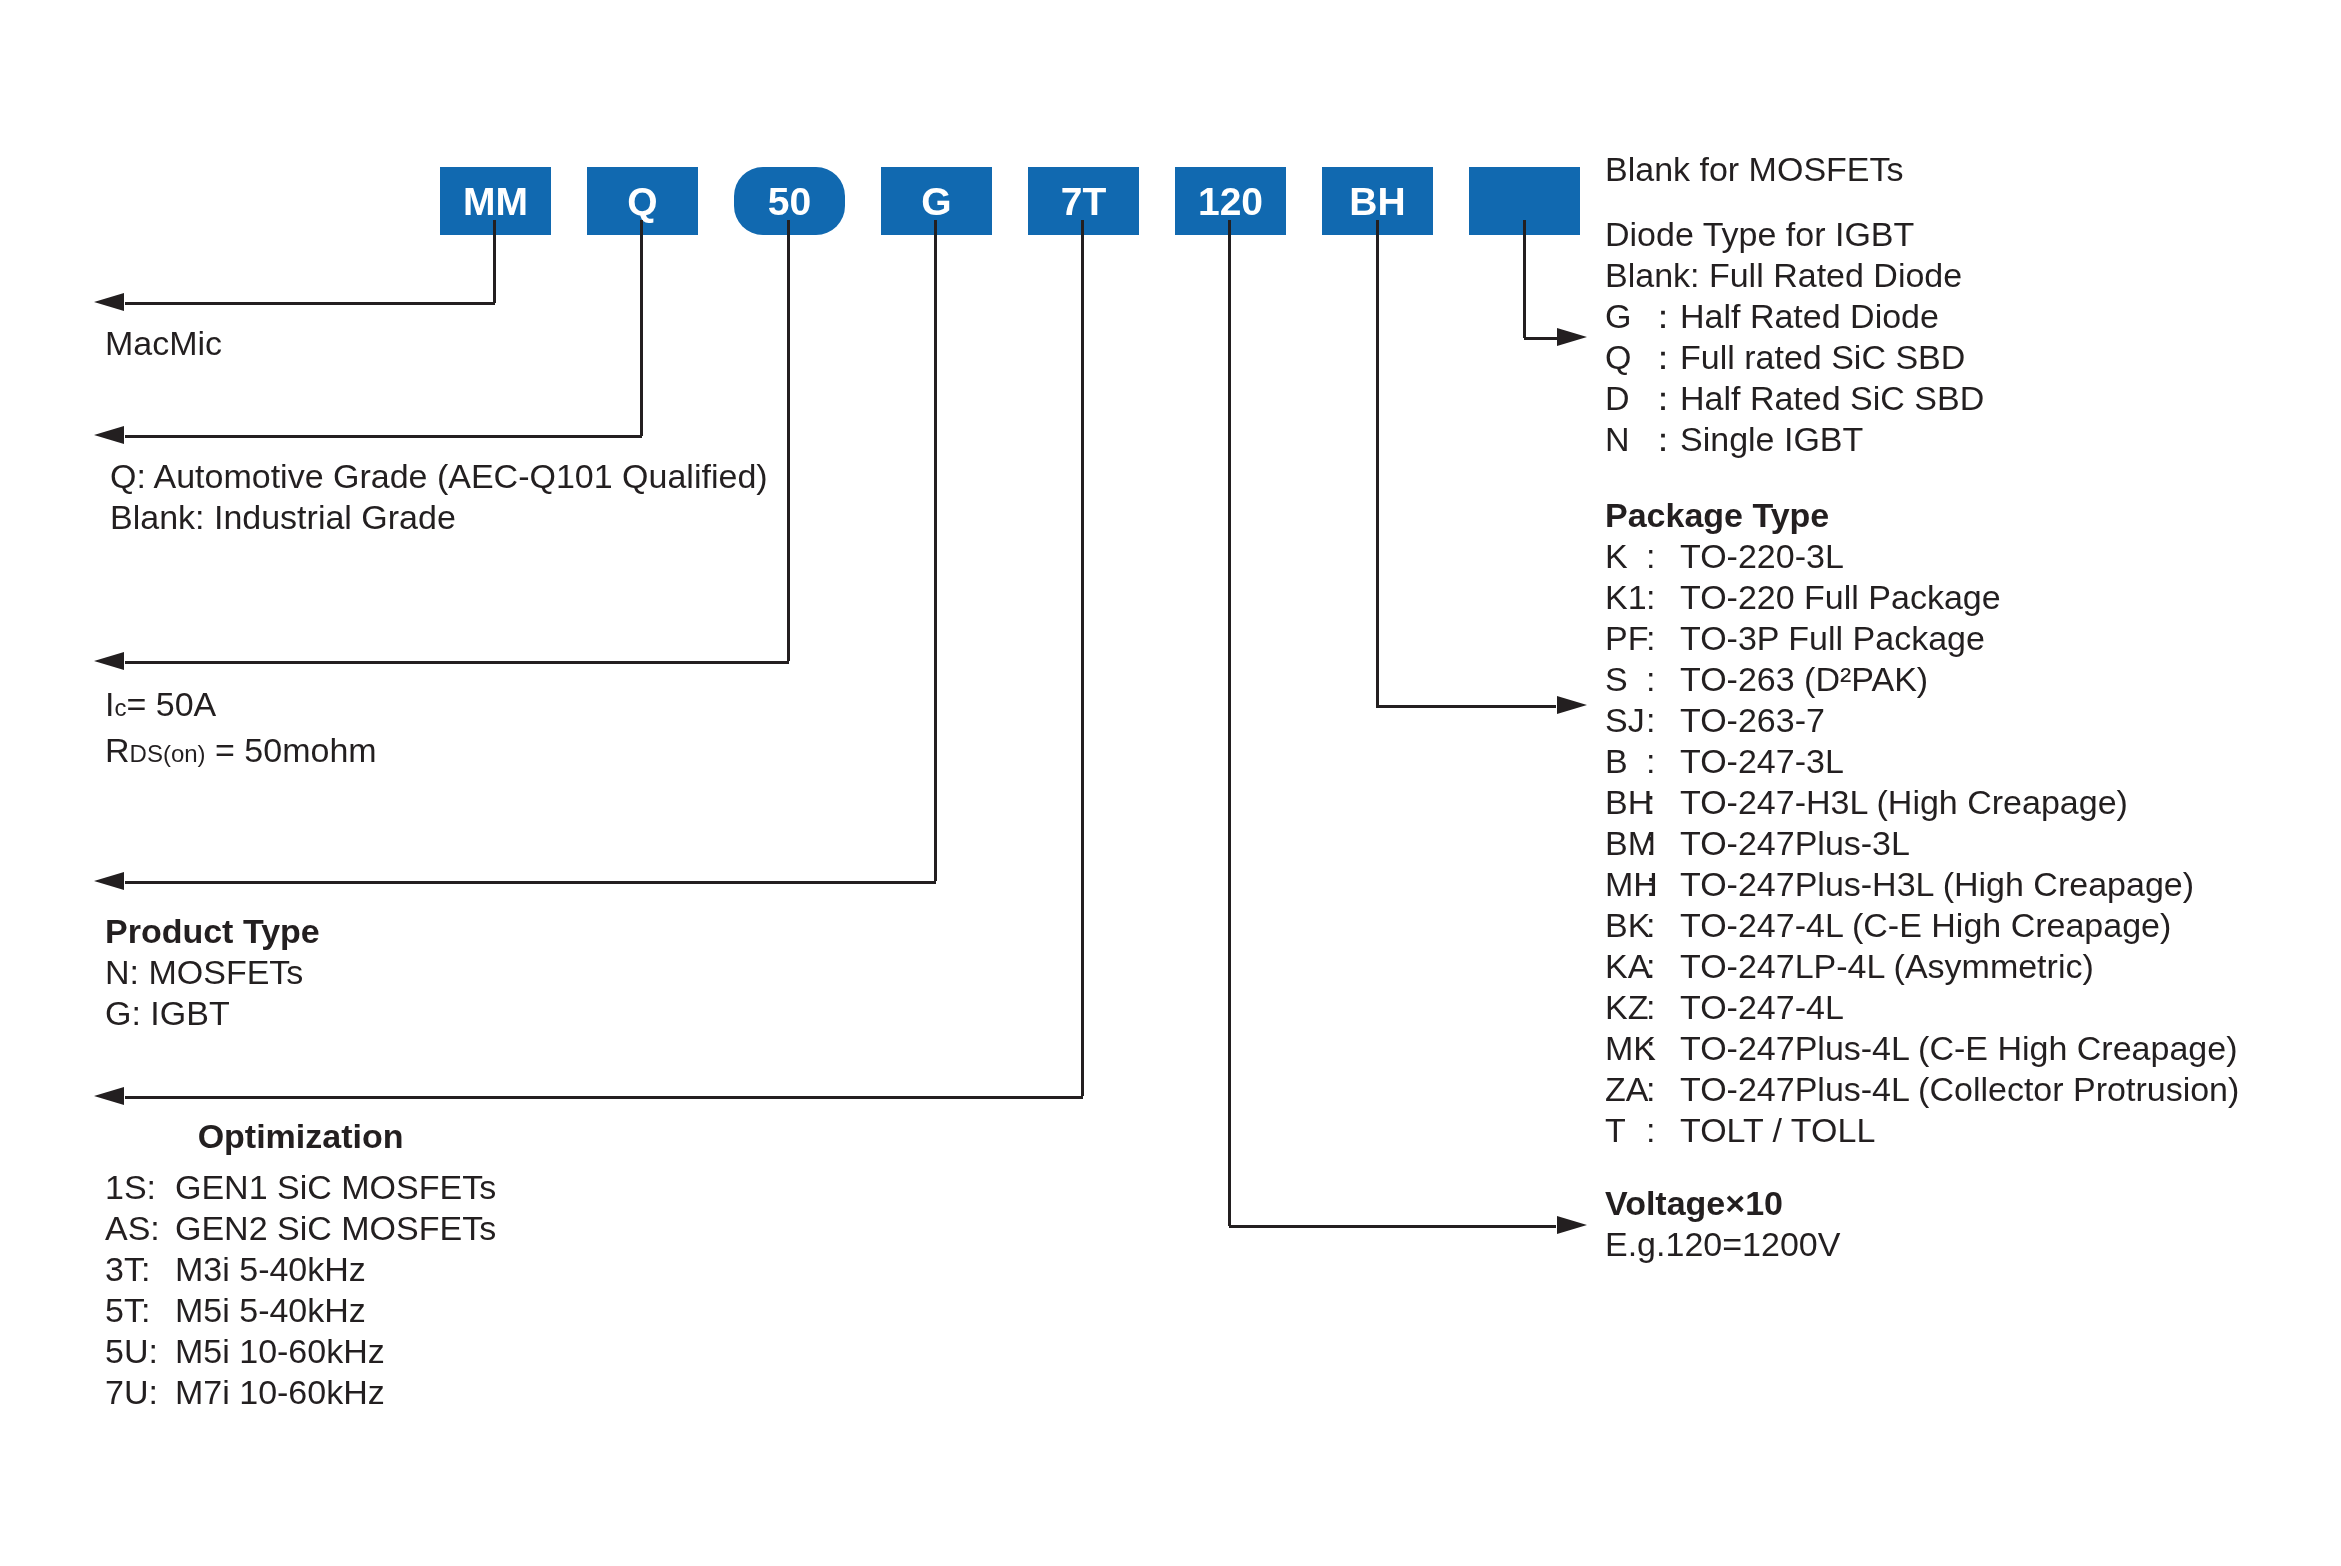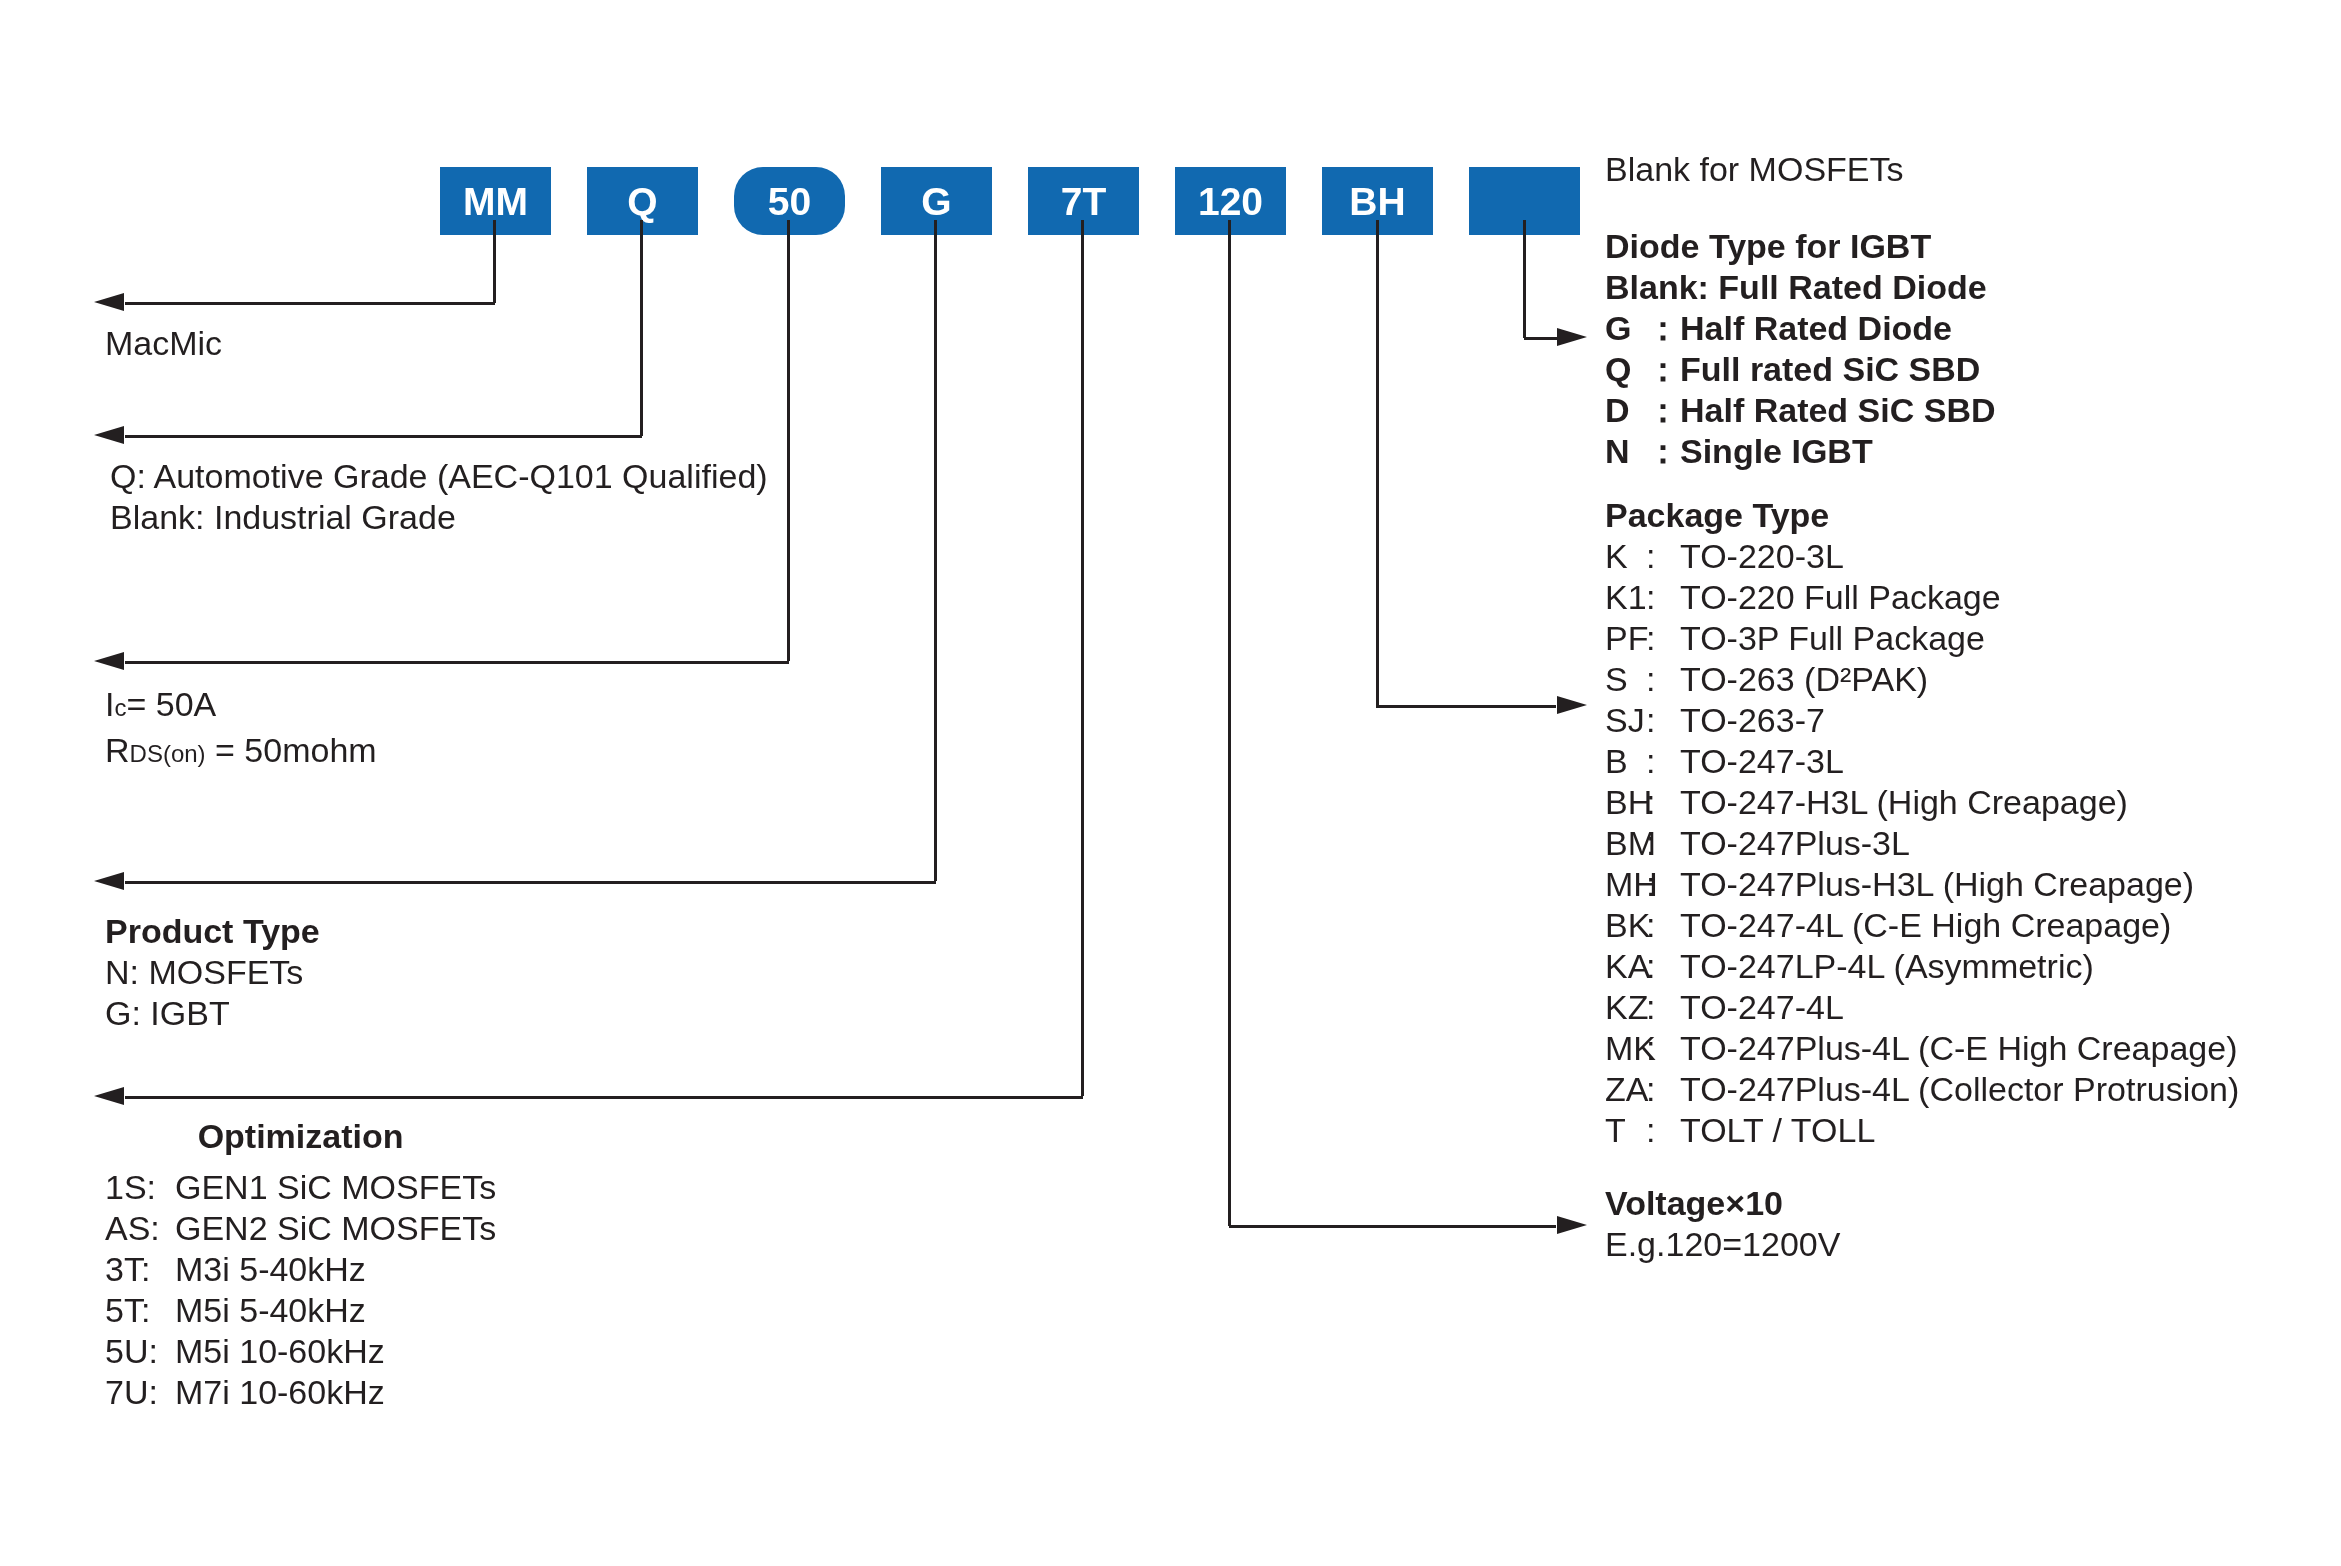"Diode Type for IGBT" div.abs { font-weight: bold -> none; top: 226px -> 214px }
